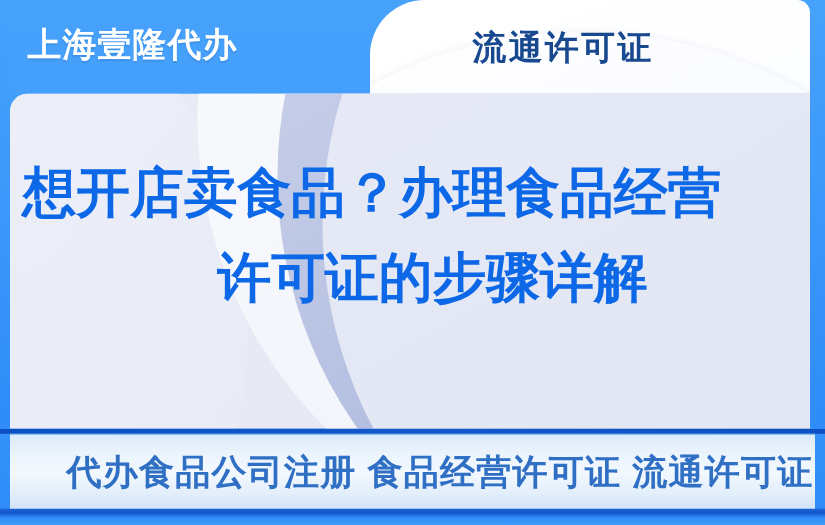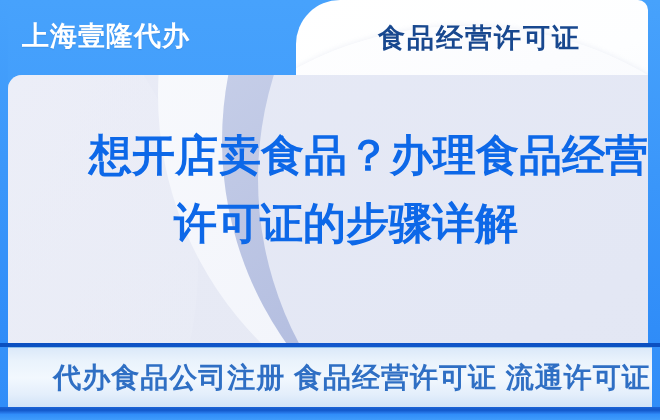"食品经营许可证" div.slogan { text: 食品经营 -> 流通 }
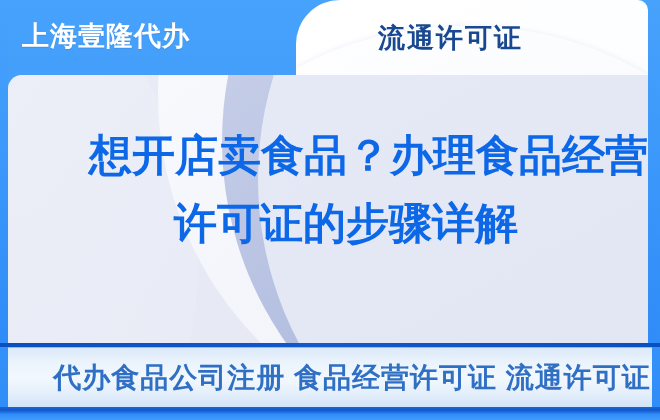"想开店卖食品？办理食品经营" .headline .ln1 { text-align: right -> left }
